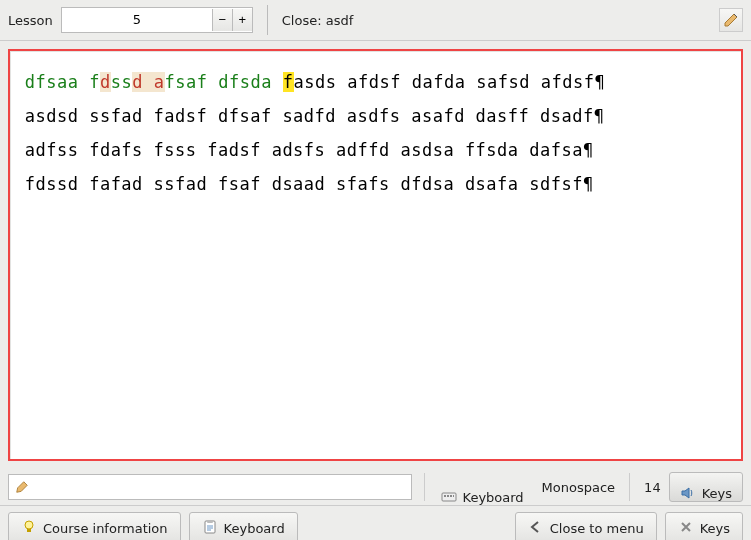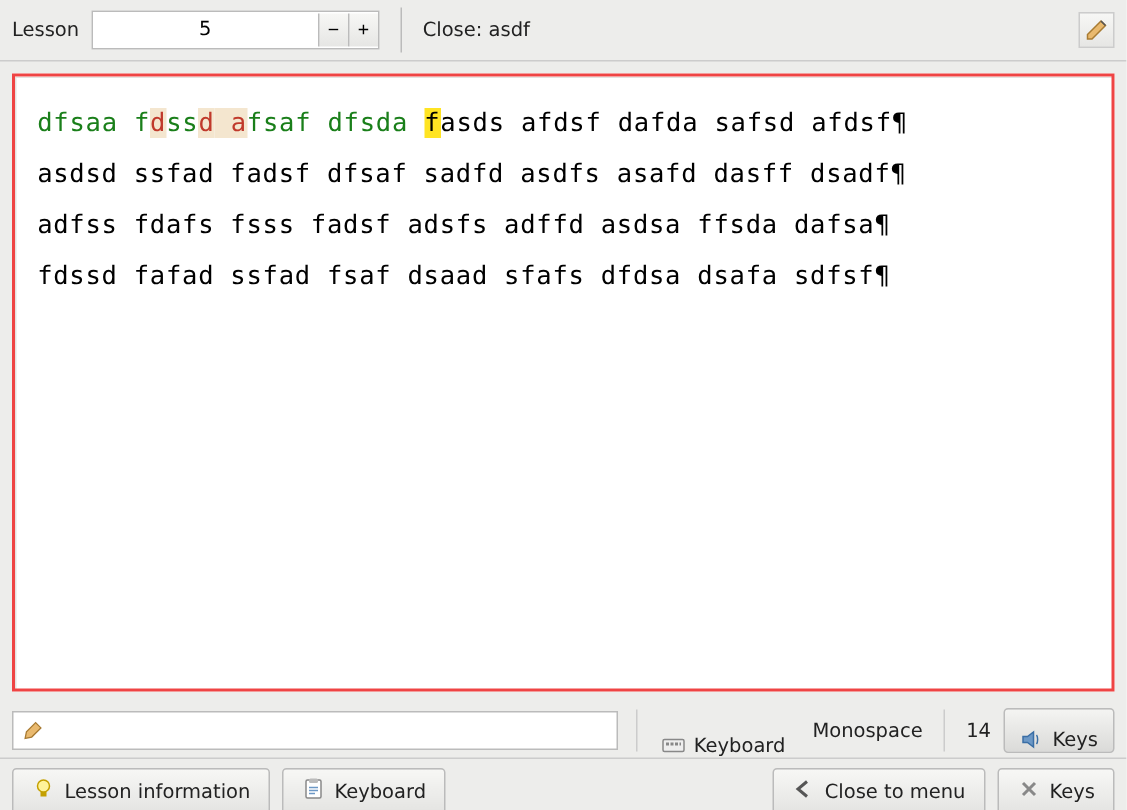"Lesson information" span { text: Lesson -> Course }
